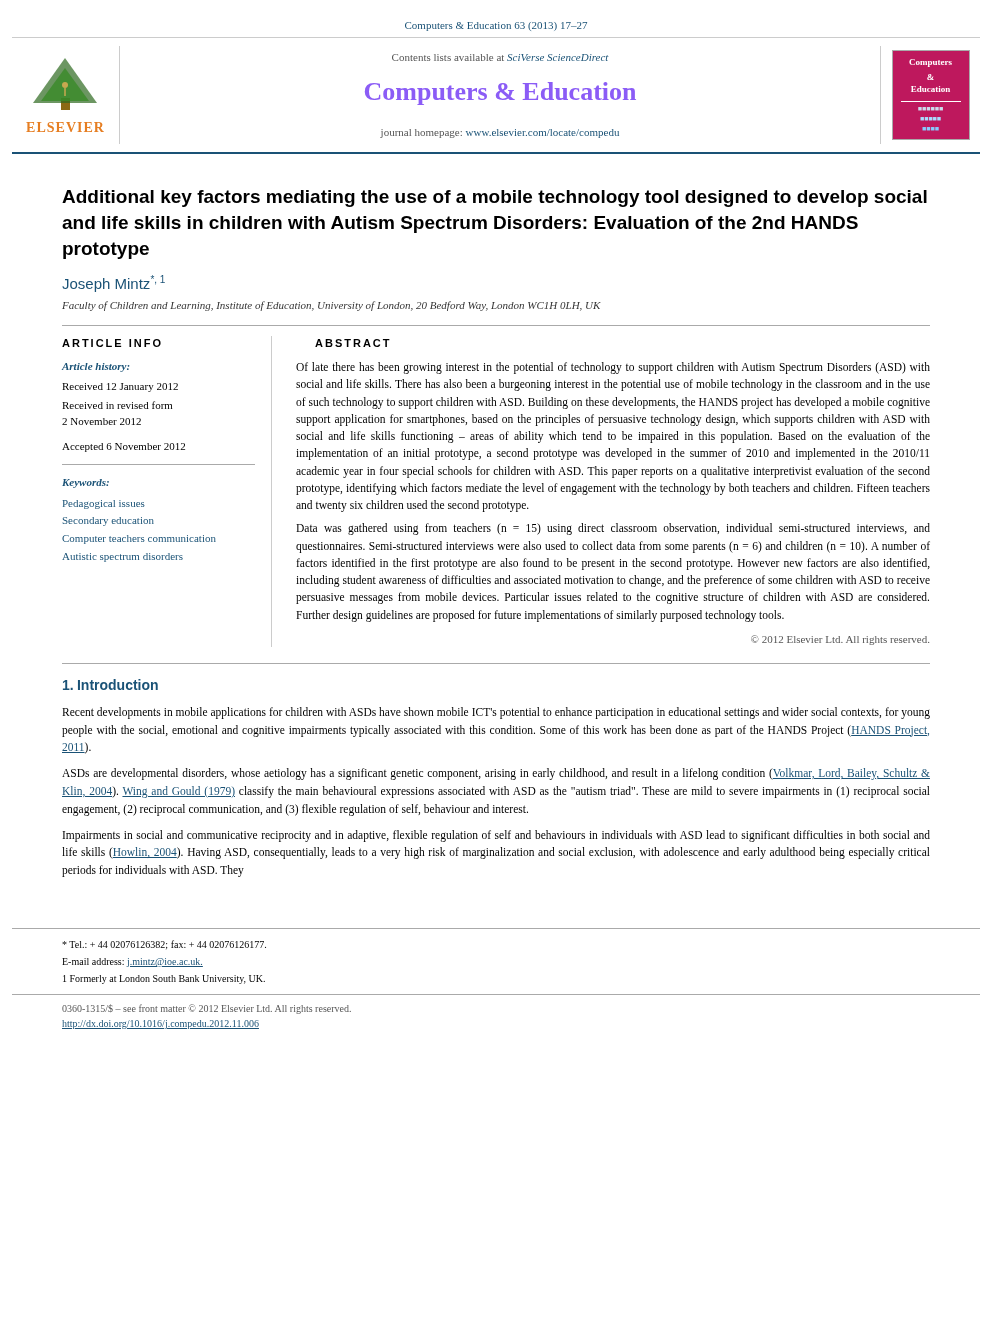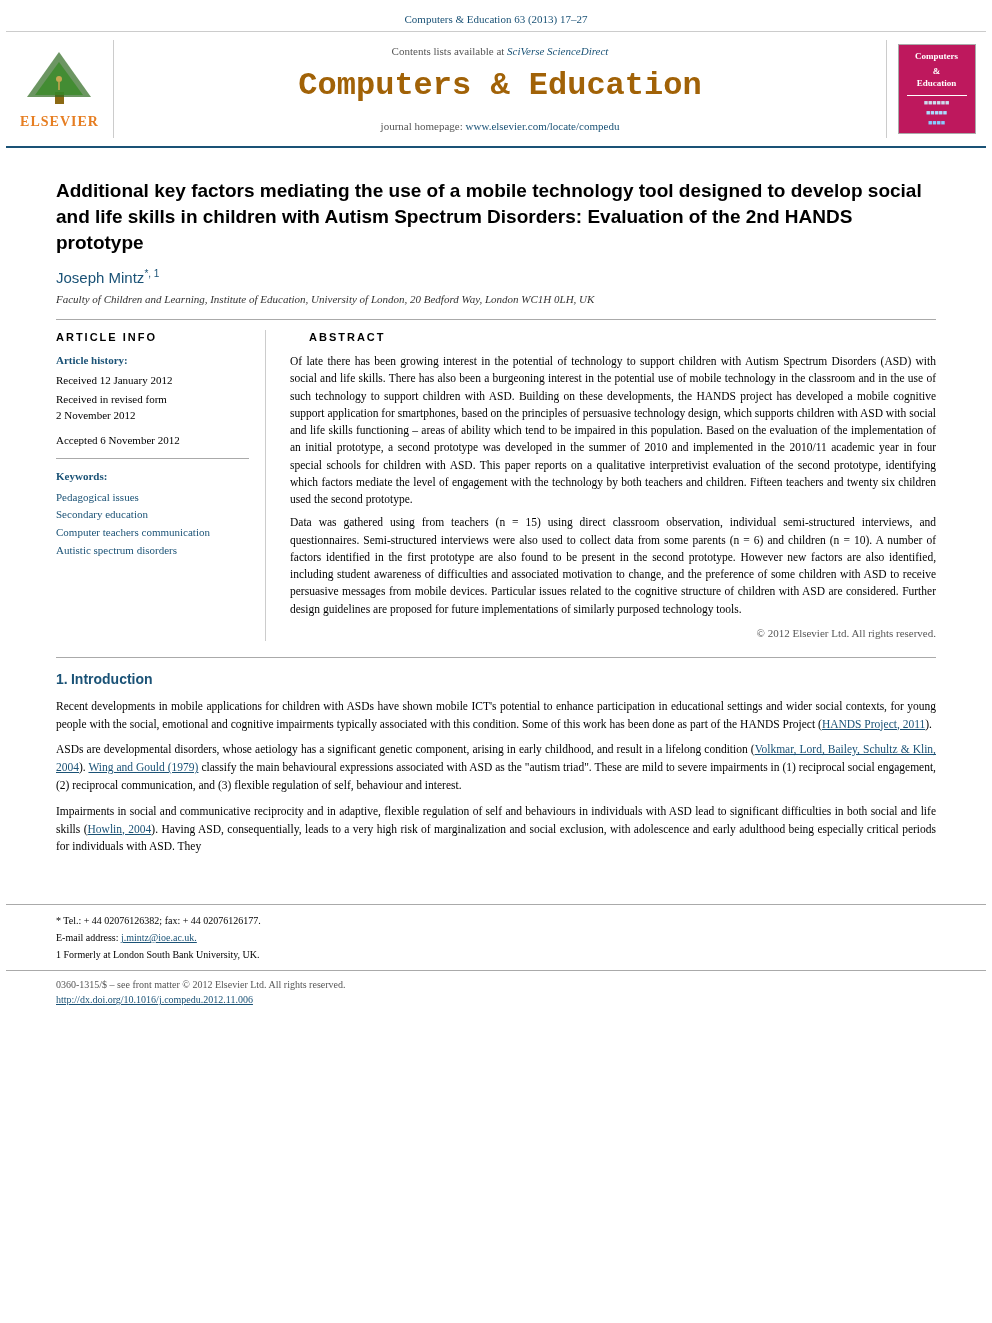"Computers & Education 63 (2013)" .page { padding: 6px -> 12px }
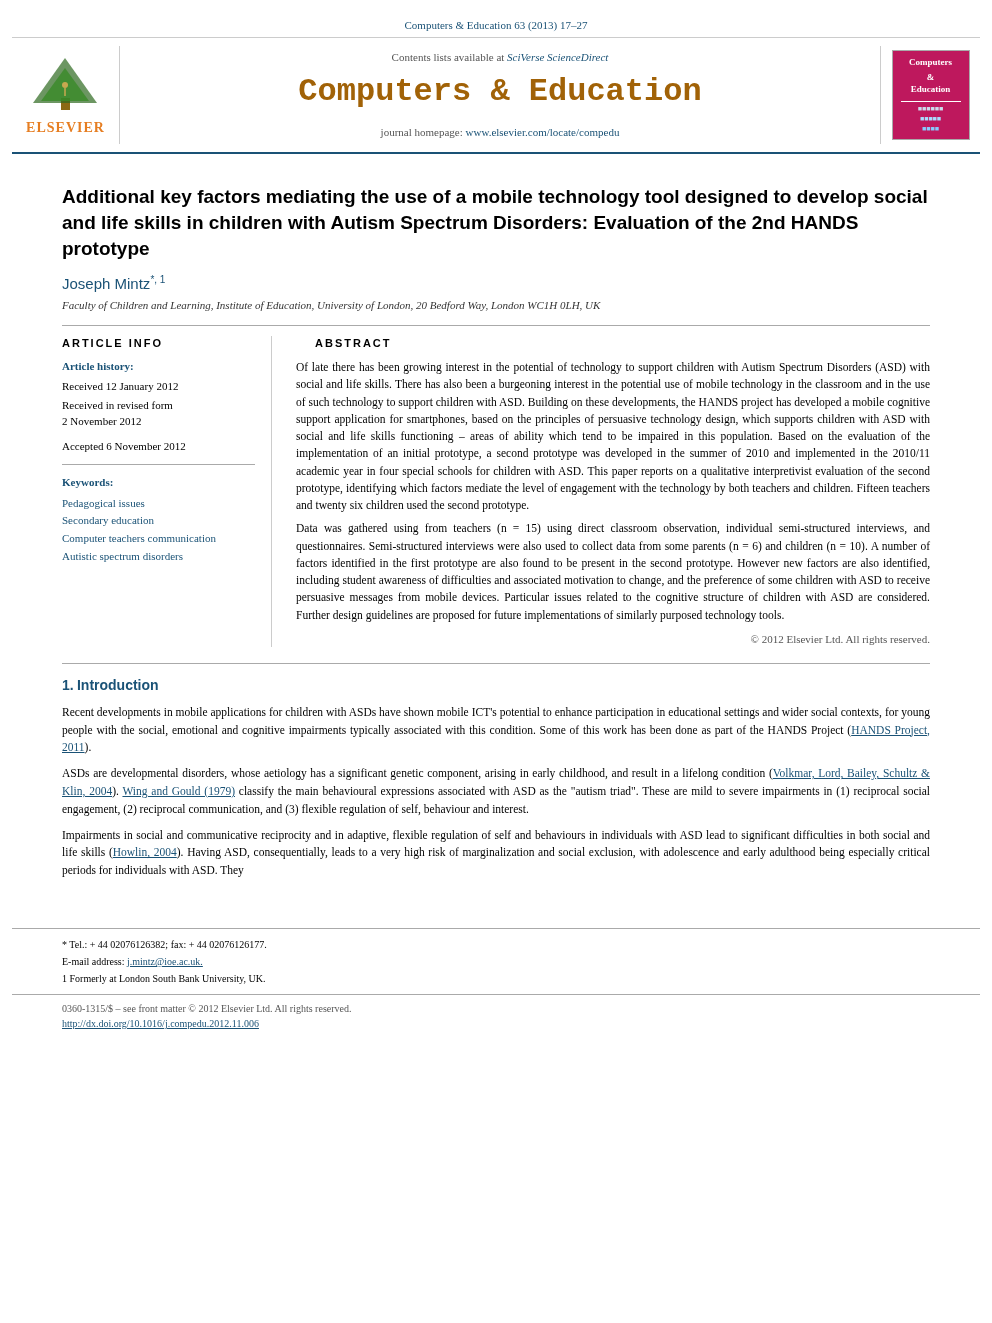"Computers & Education" .journal-title { color: #a16207 -> #8b5cf6; font-family: Liberation Mono, monospace -> Liberation Serif, serif; font-size: 32px -> 26px }
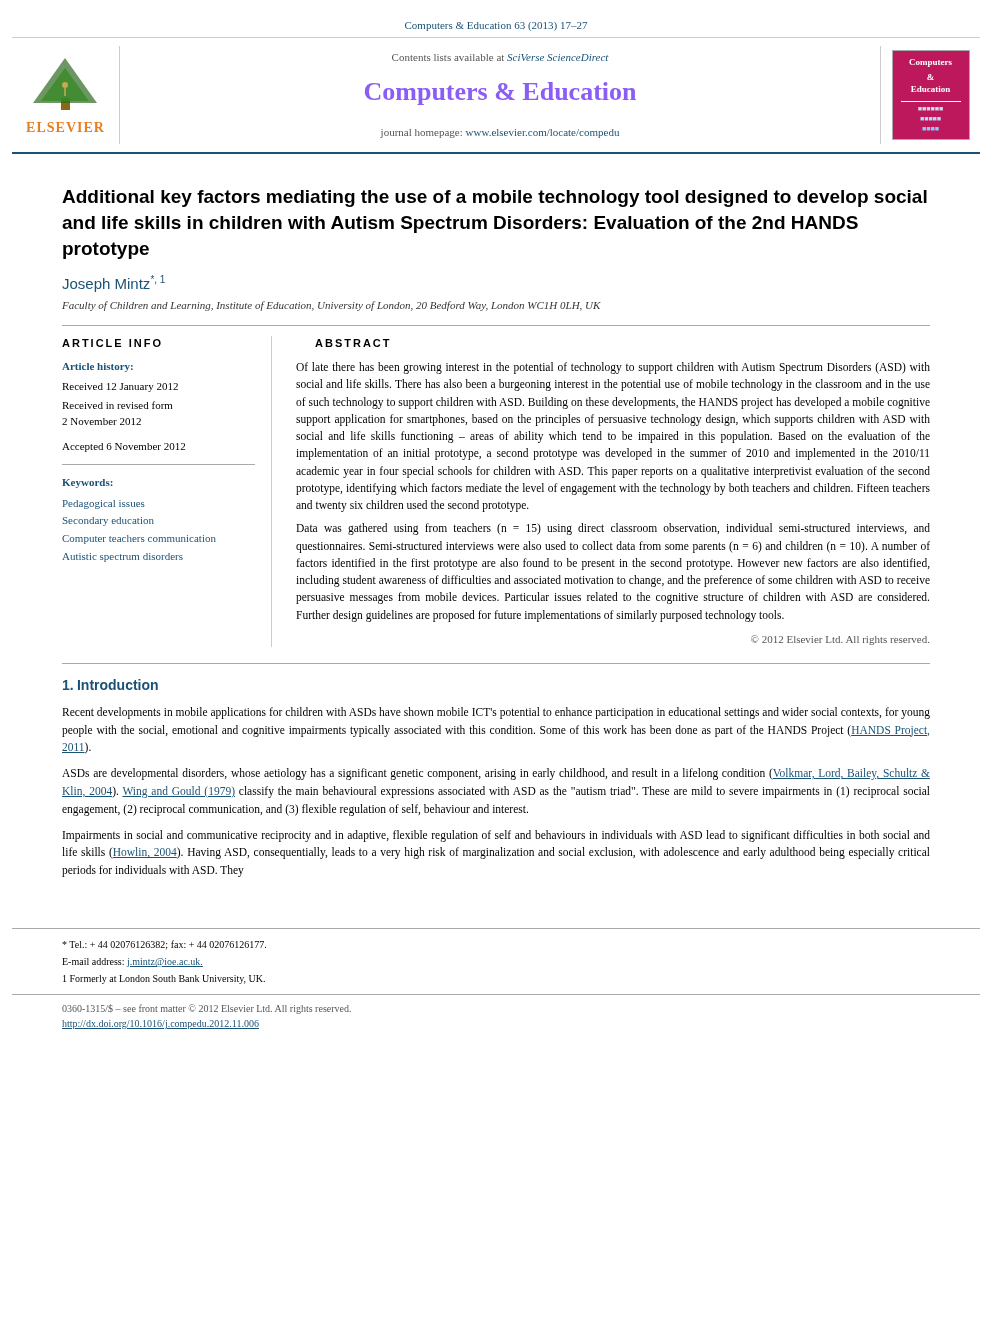"Article history:" .info-section-label { font-style: none -> italic }
